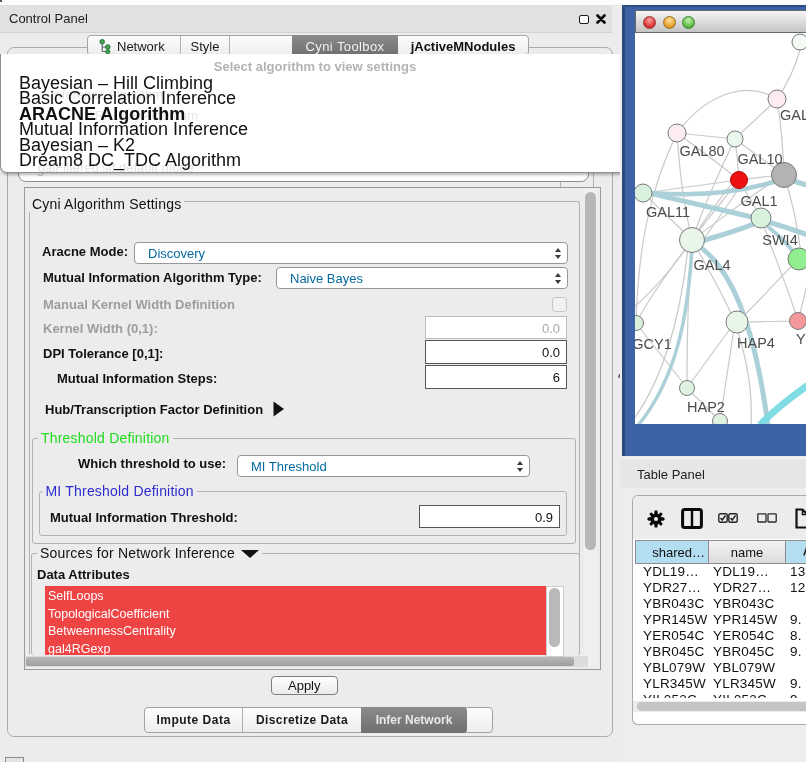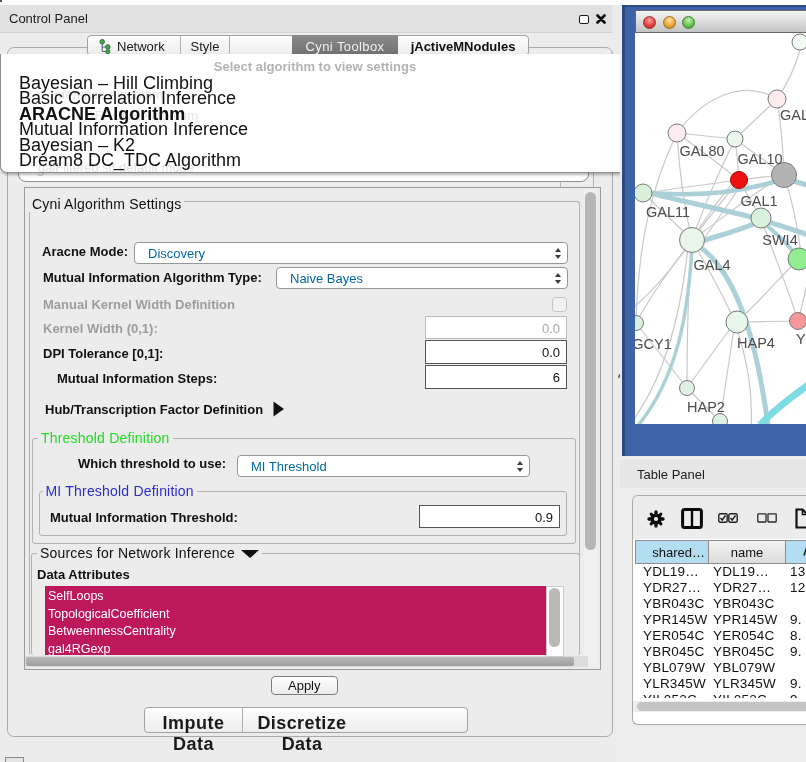"SelfLoops" div.abs { background: #be185d -> #ef4444 }
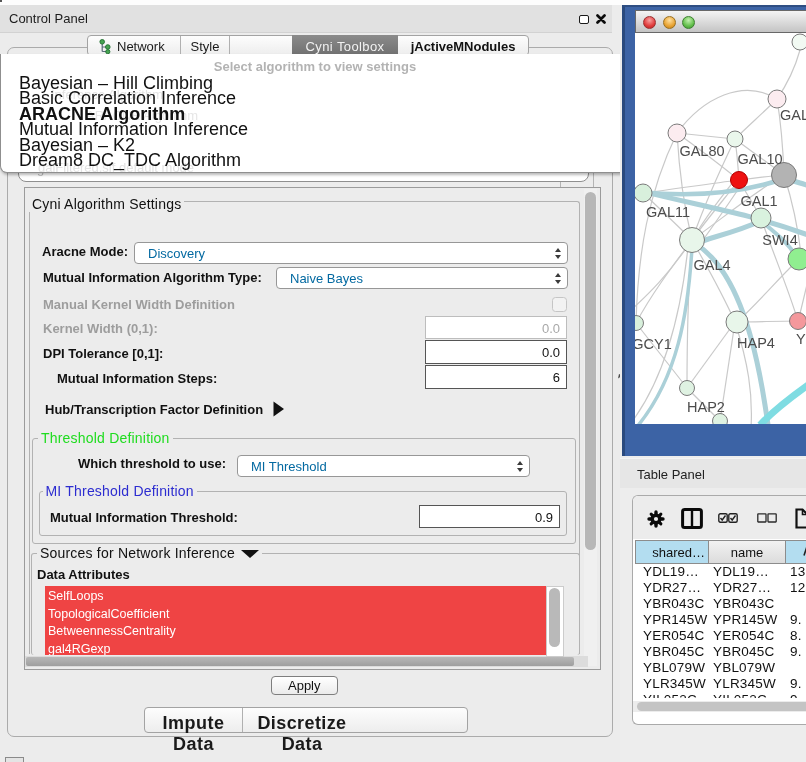"Impute Data" div.abs { font-size: 18px -> 12px; padding-left: none -> 25px }
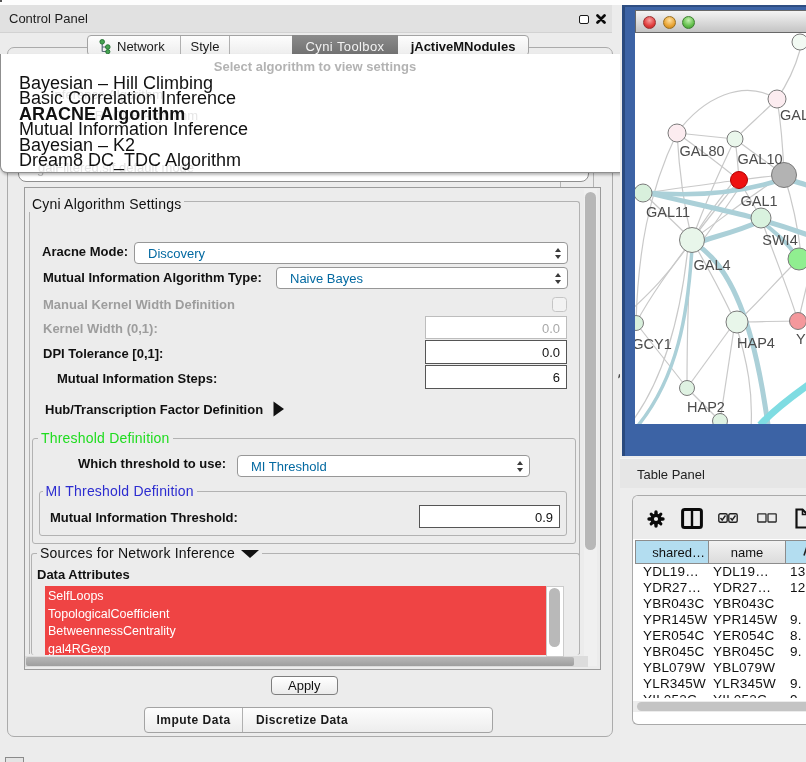"Infer Network" div.abs { html: none -> <div>Infer Network</div> }
